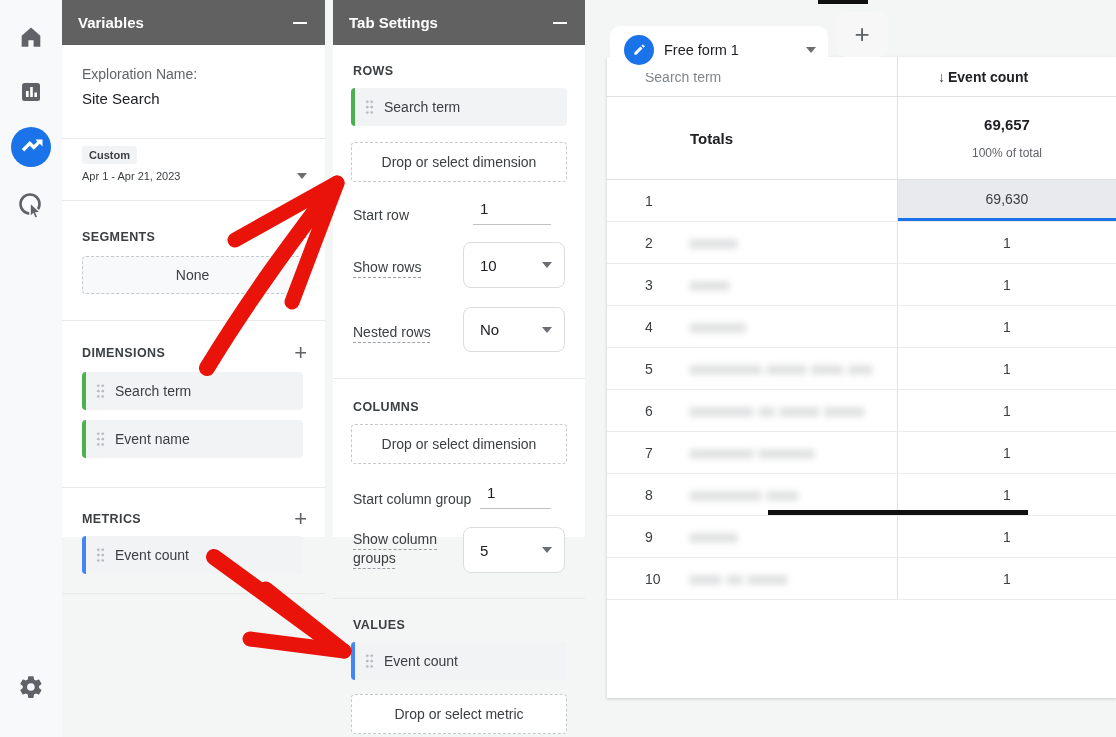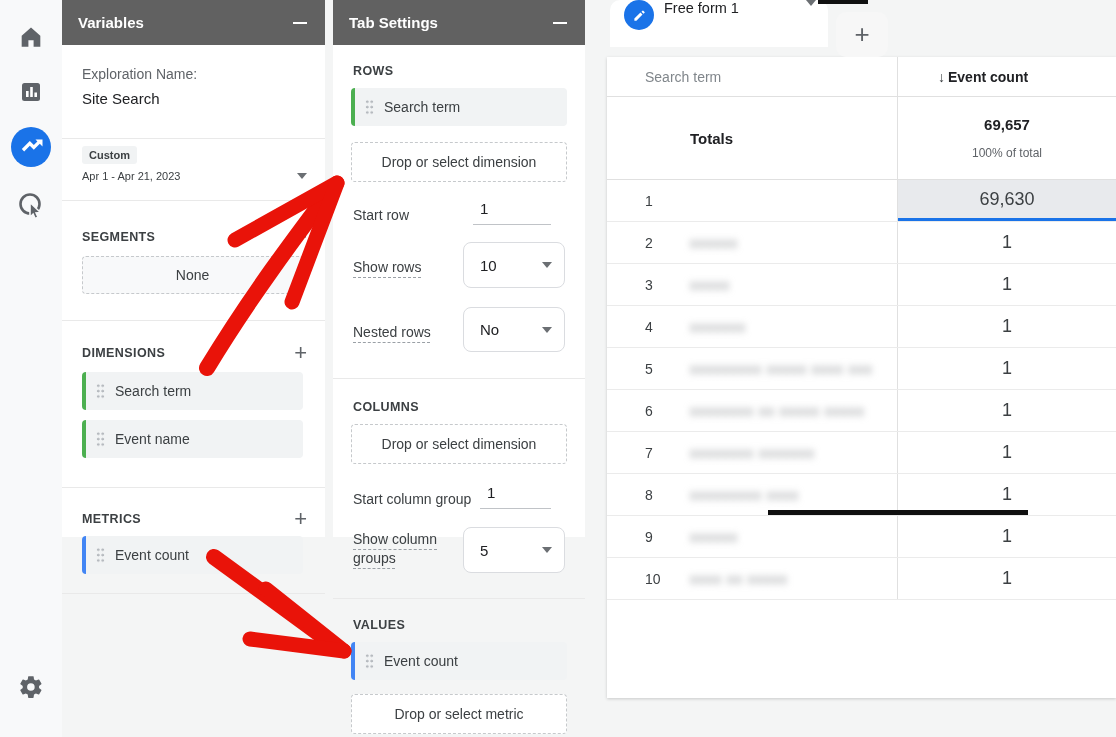"Free form 1" #tab-active { align-items: flex-start -> center; top: 0 -> 26px }
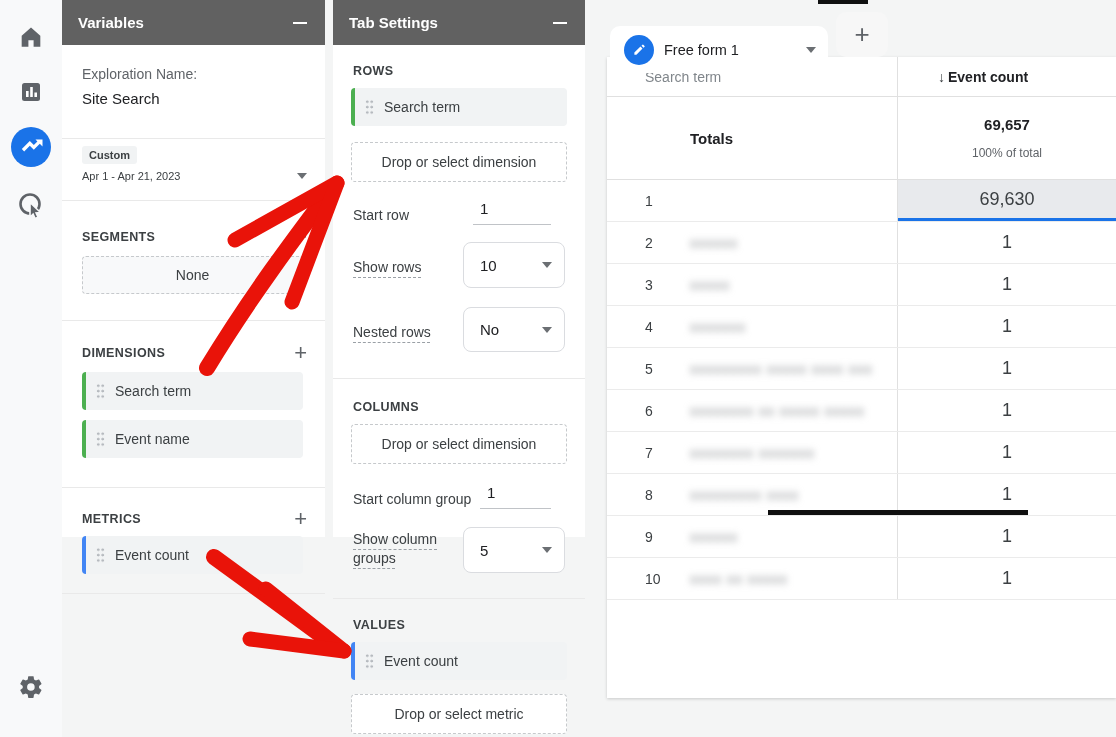"69,630" .trow .c2 { font-size: 18px -> 14px }
